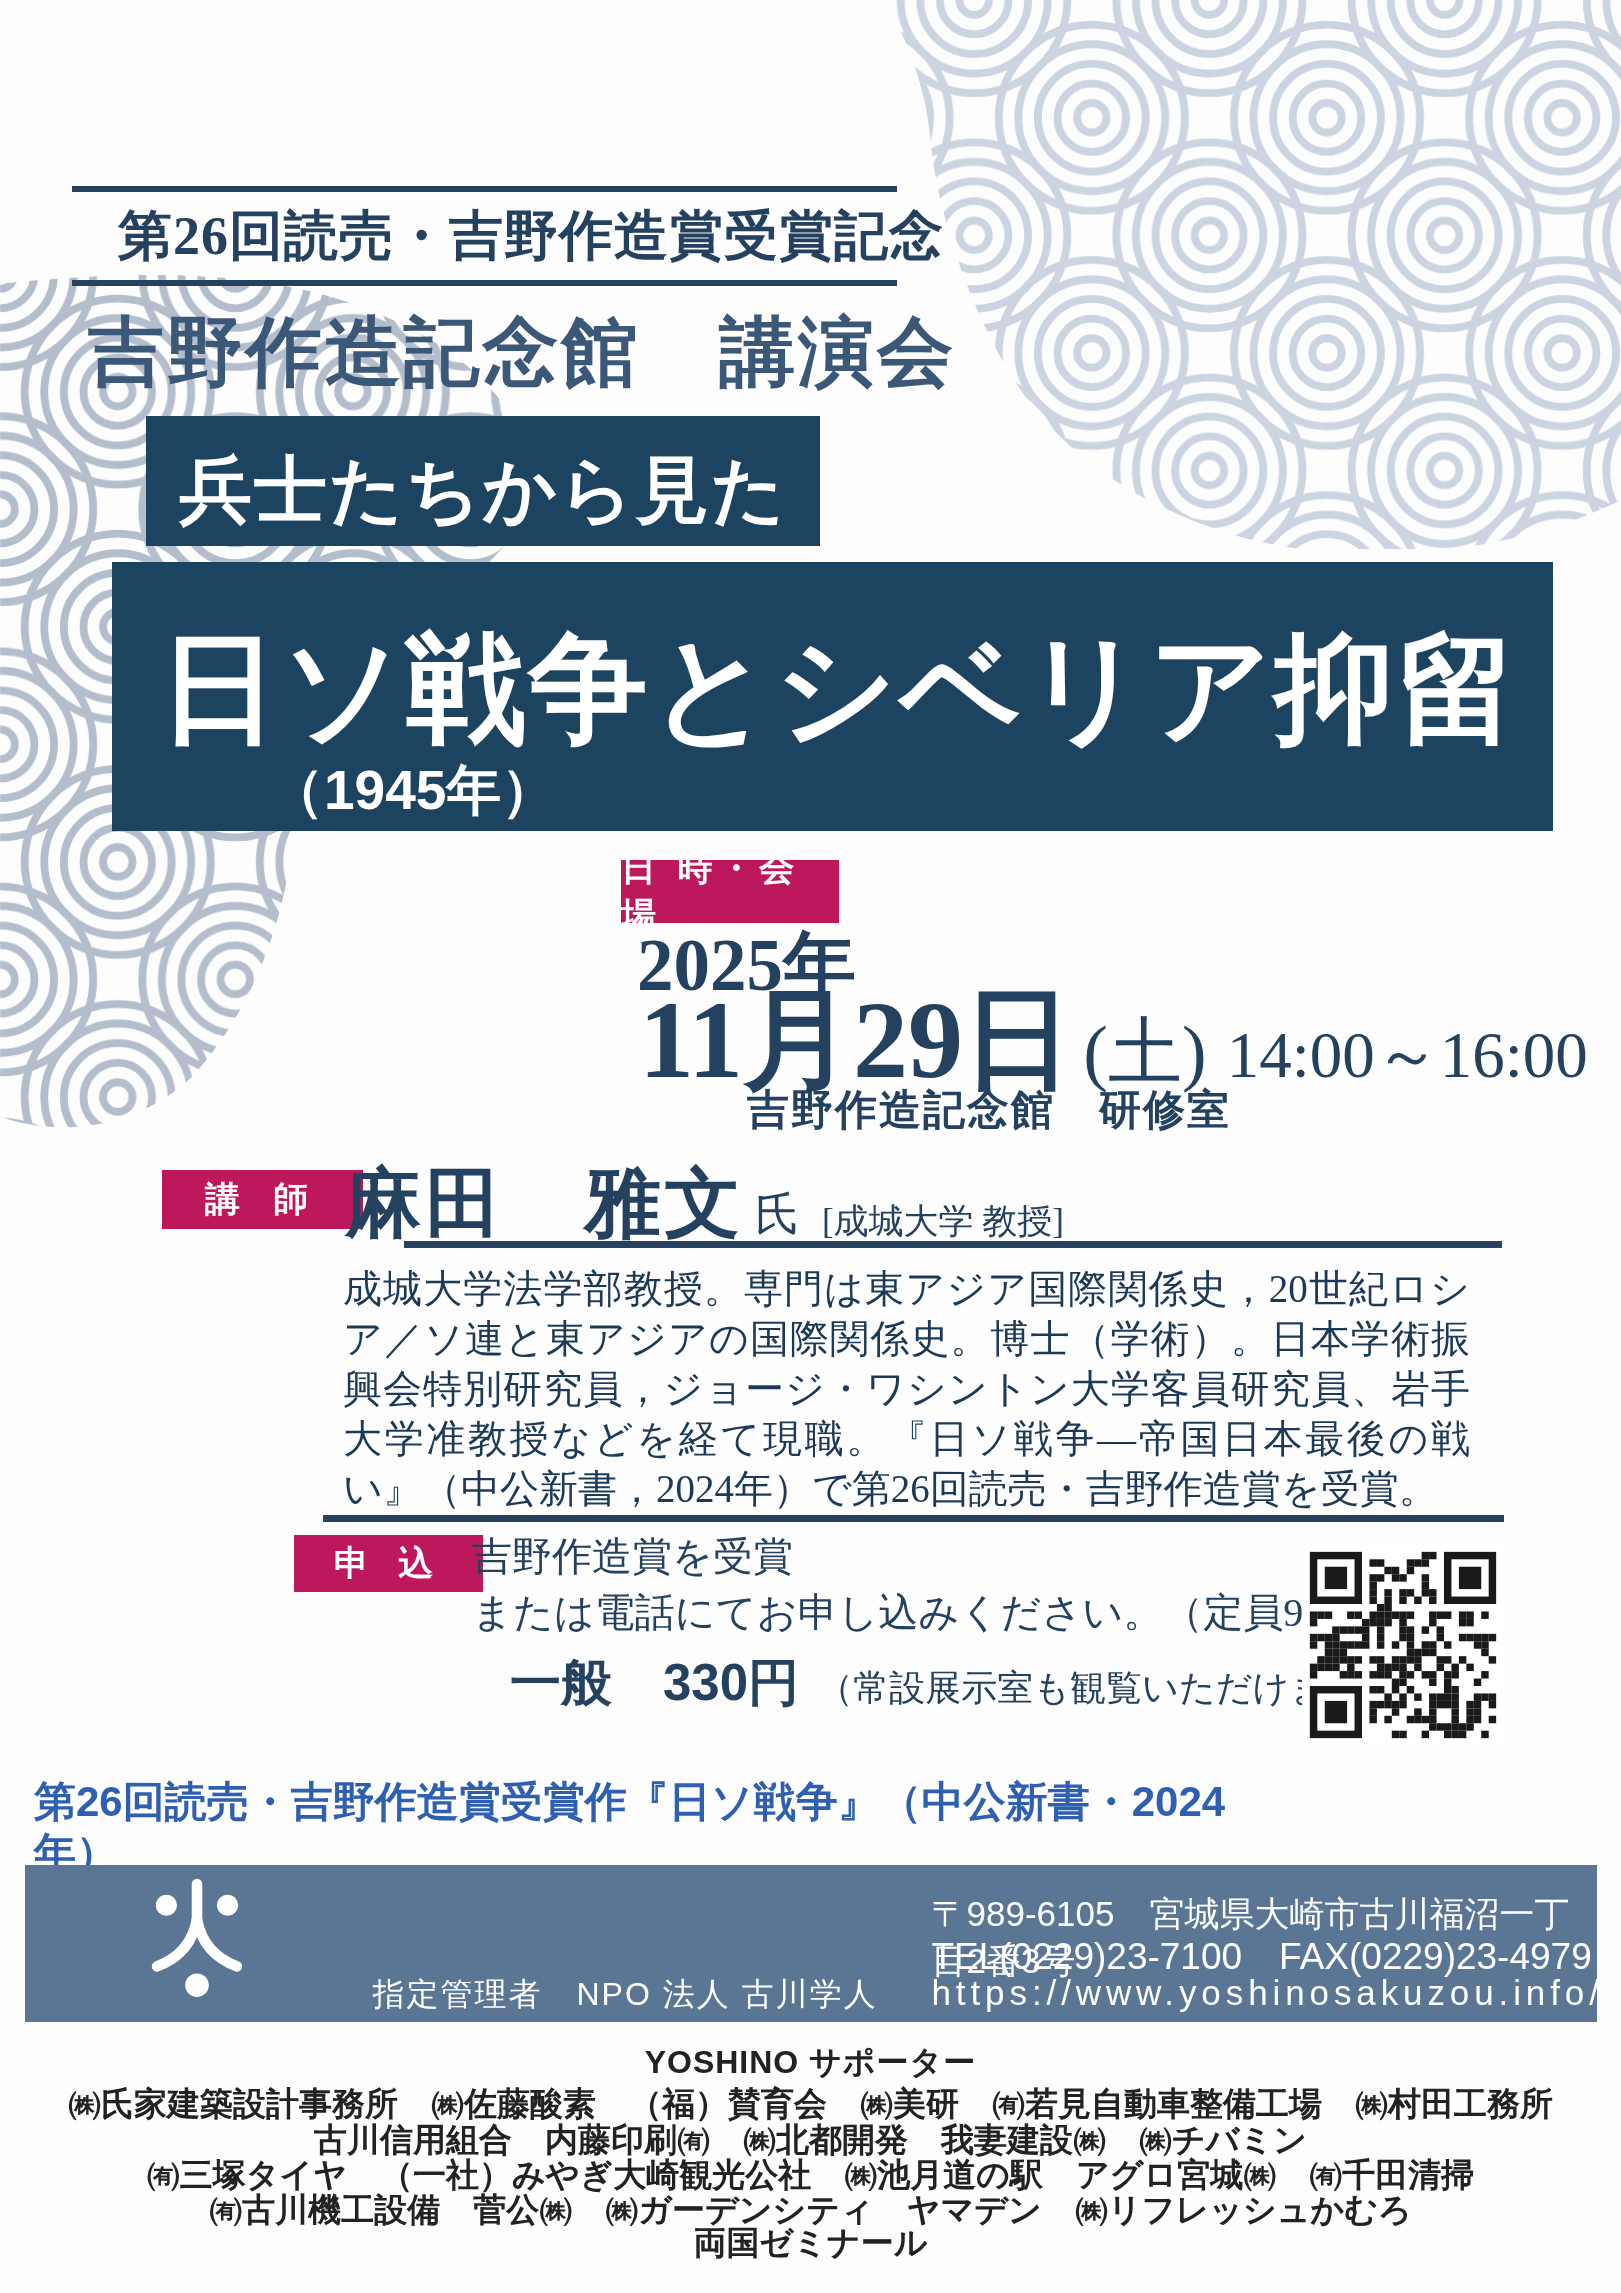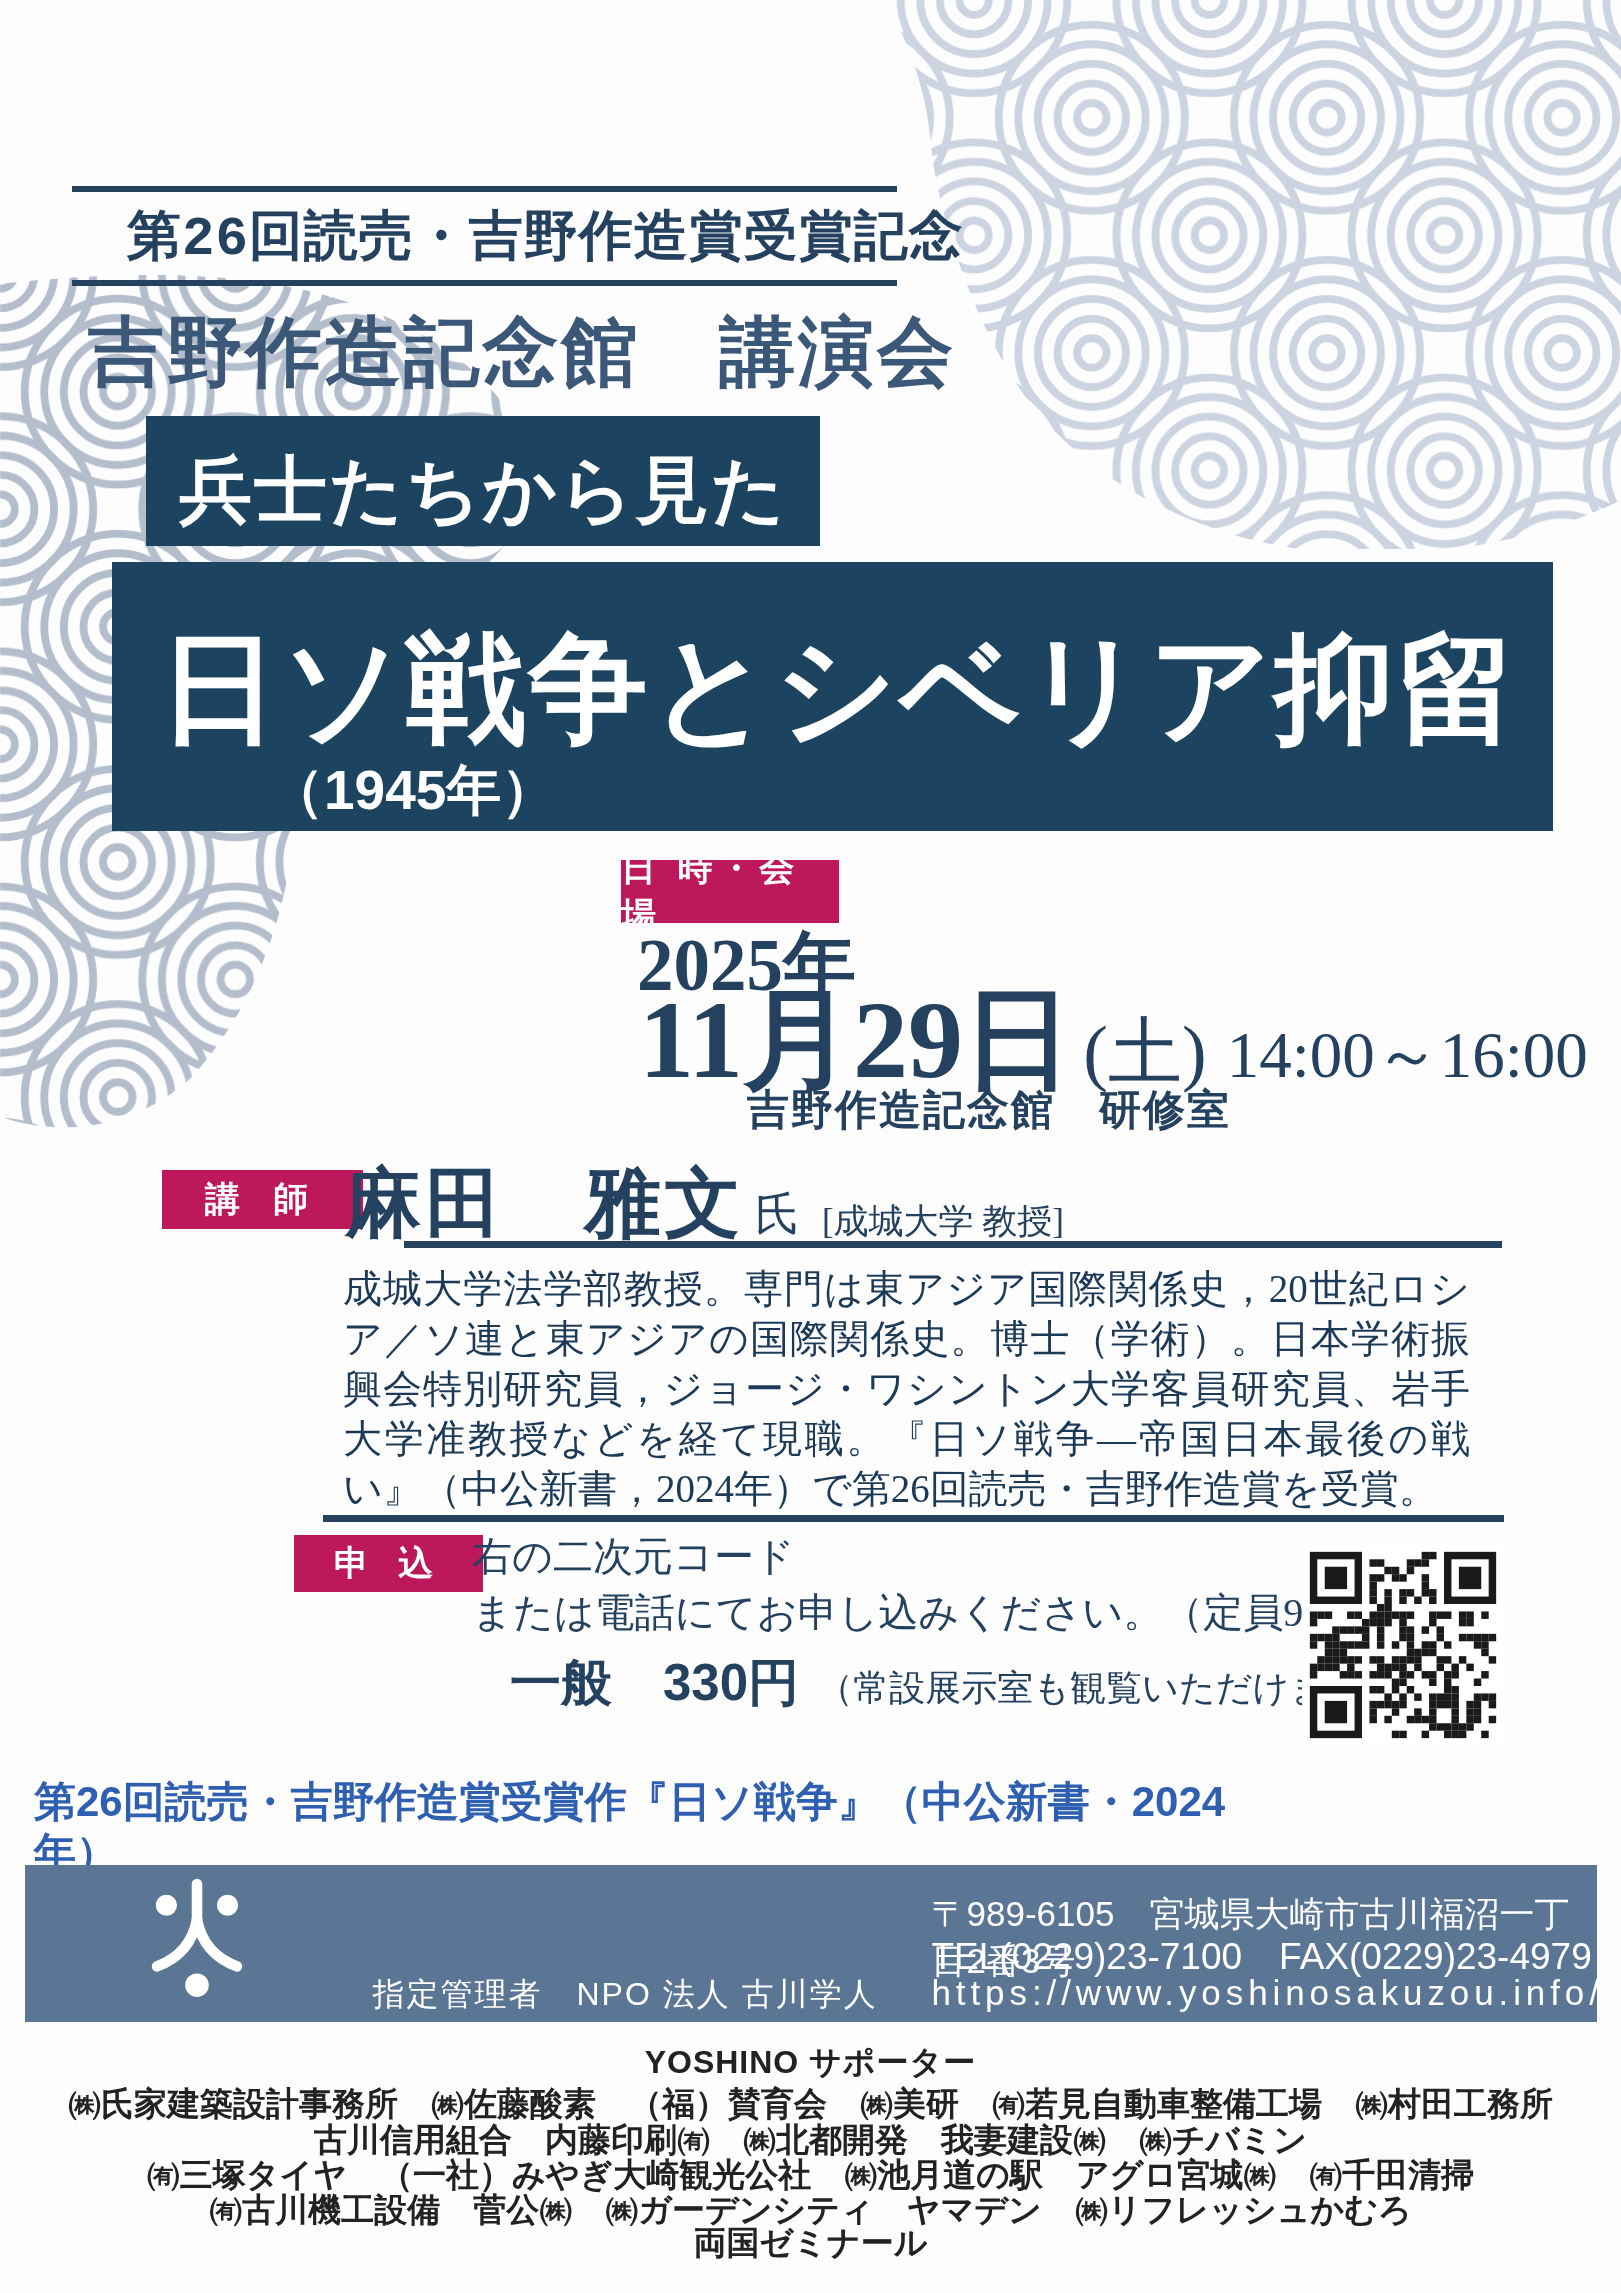"第26回読売・吉野作造賞受賞記念" div.abs { font-family: Liberation Mono, monospace -> none; left: 127px -> 118px }
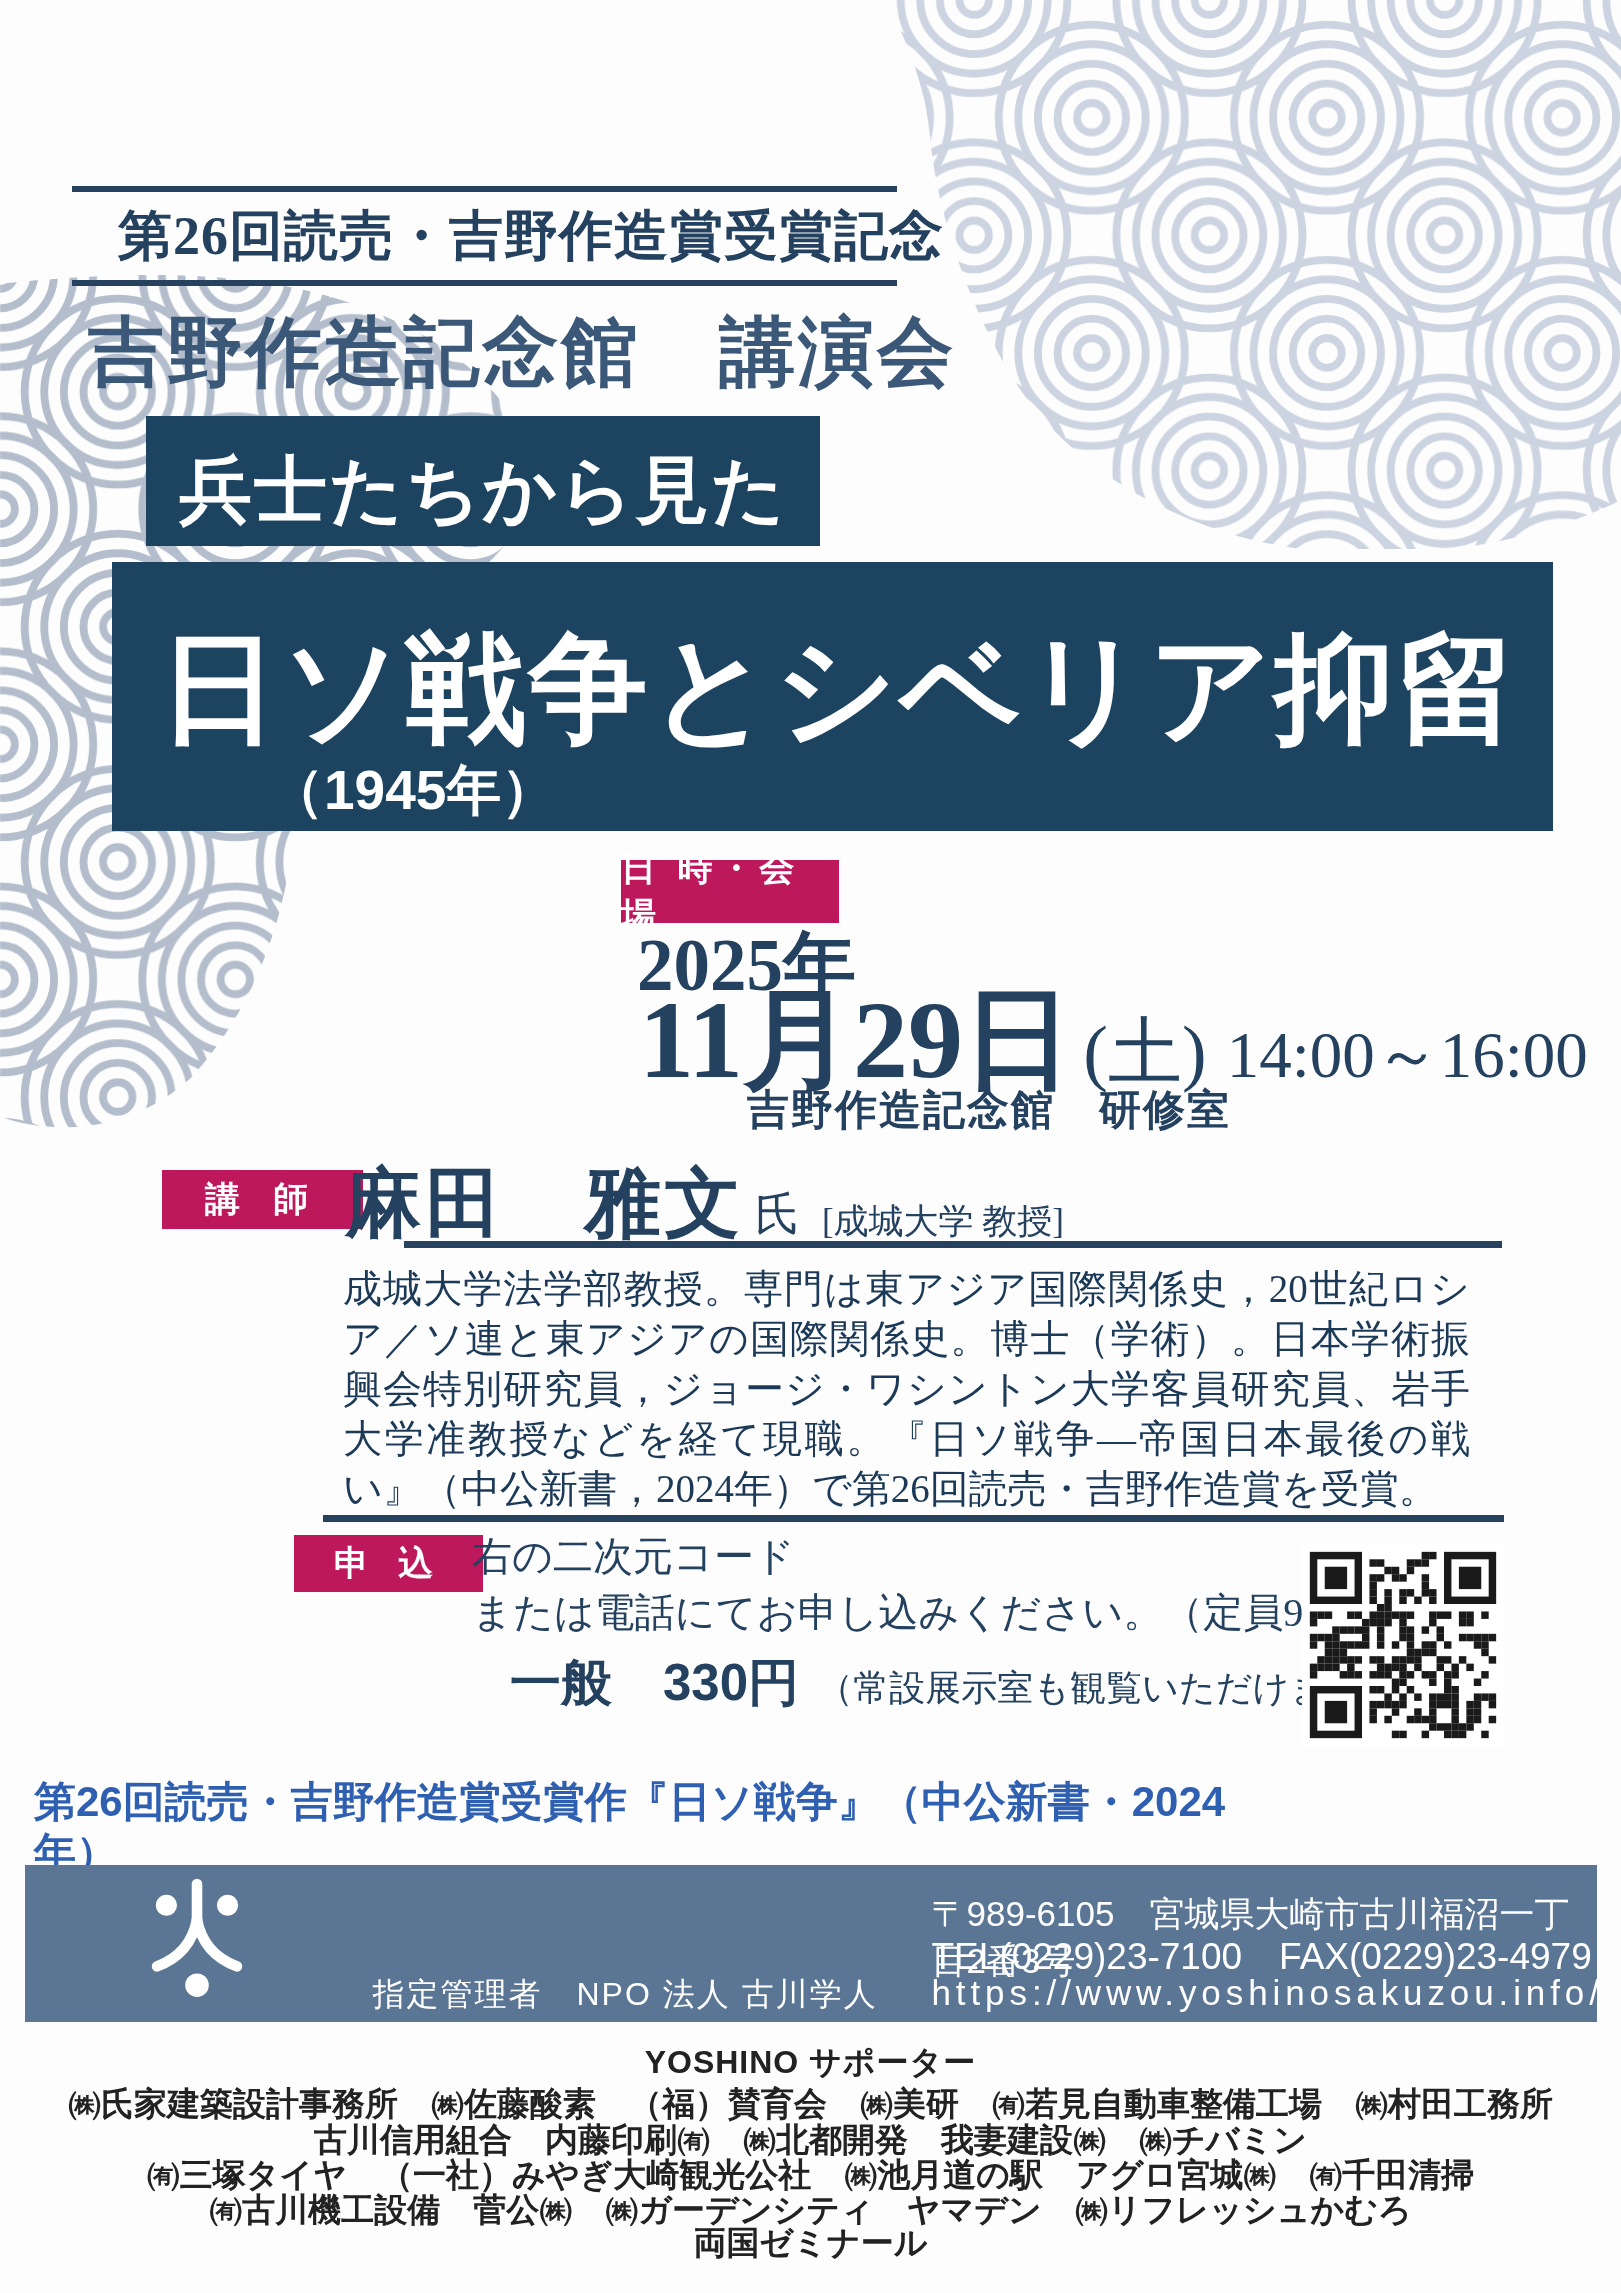"右の二次元コード" div.abs { text: 右の二次元コード -> 吉野作造賞を受賞 }
